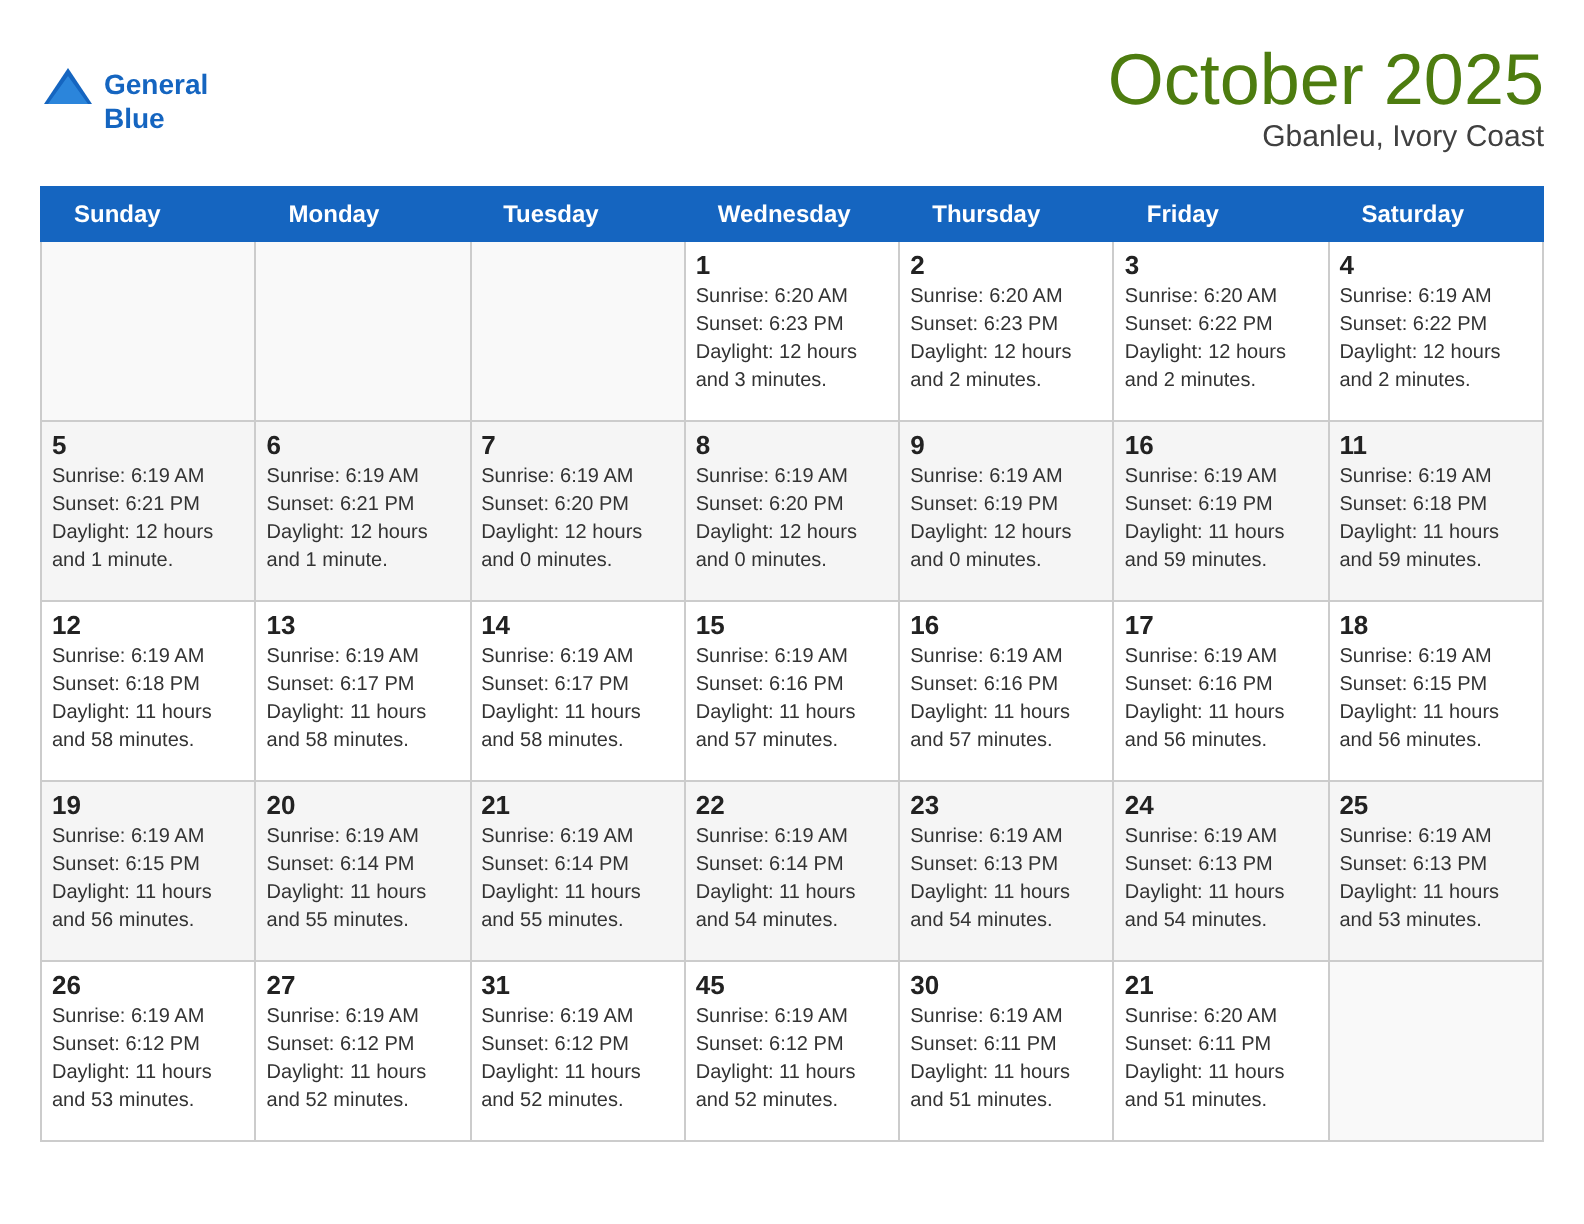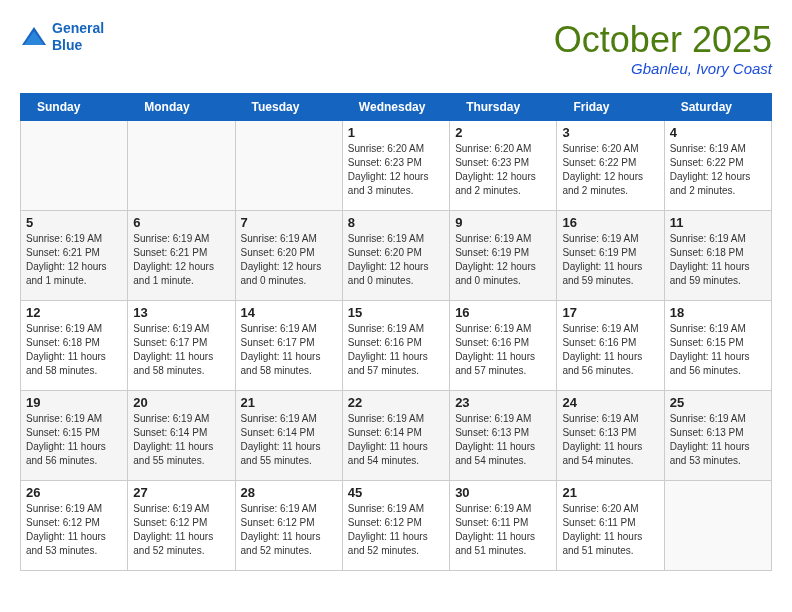"General" .logo-text { margin-top: none -> 14px }
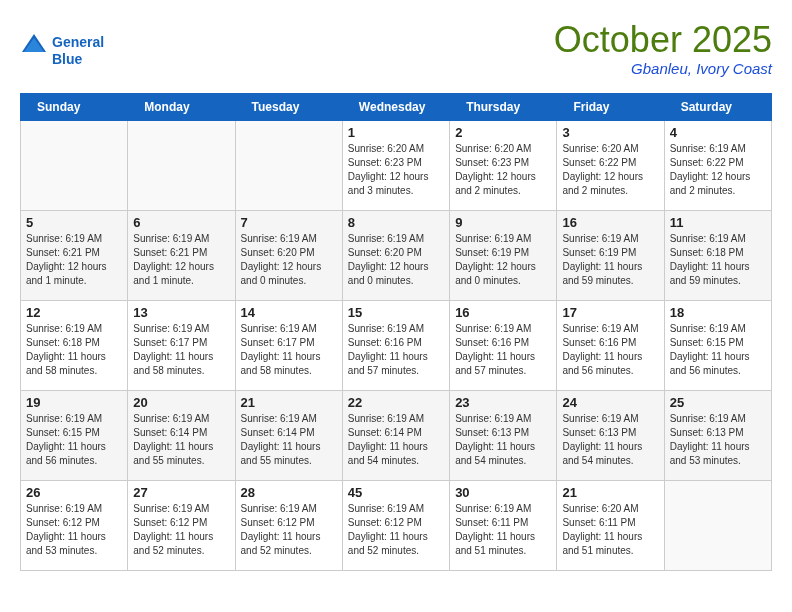"Gbanleu, Ivory Coast" .location { color: #1d4ed8 -> #404040; font-style: italic -> none }
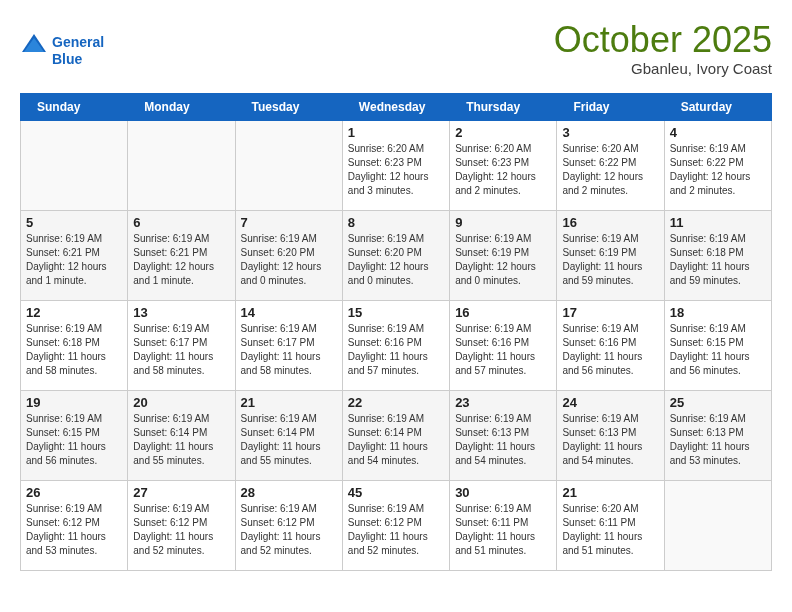"28" div.day-num { text: 28 -> 31 }
